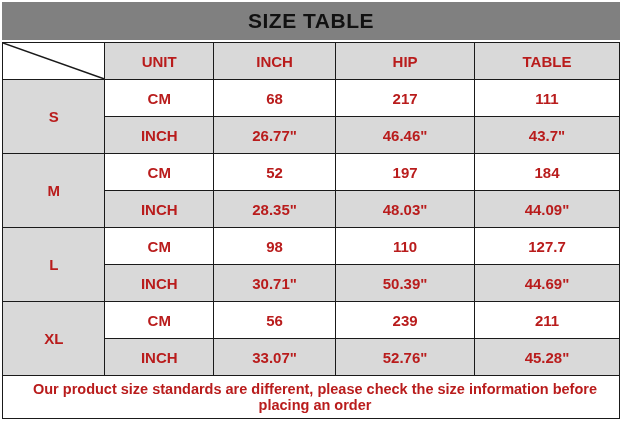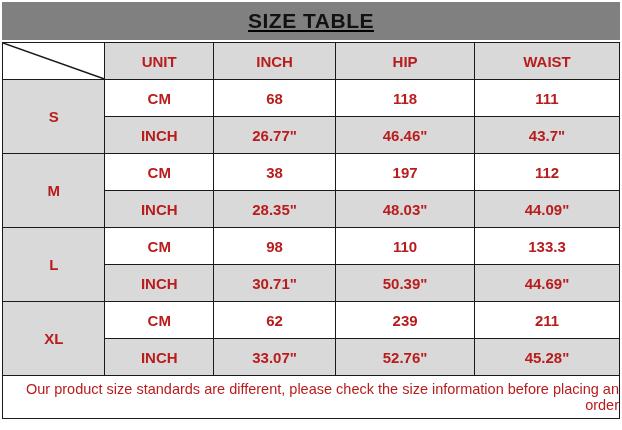"SIZE TABLE" .title-bar { text-decoration: underline -> none }
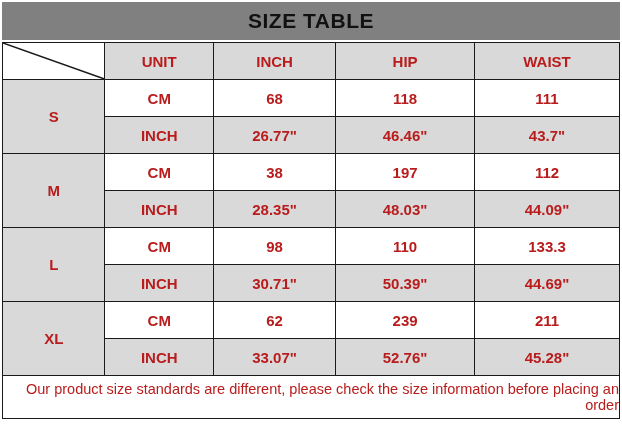"WAIST" th { text: WAIST -> TABLE }
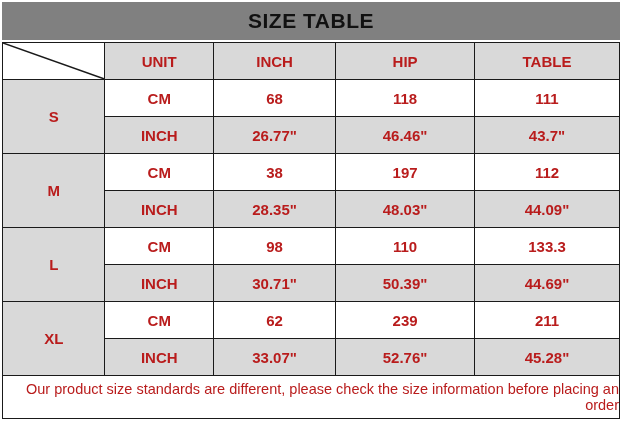"118" td { text: 118 -> 217 }
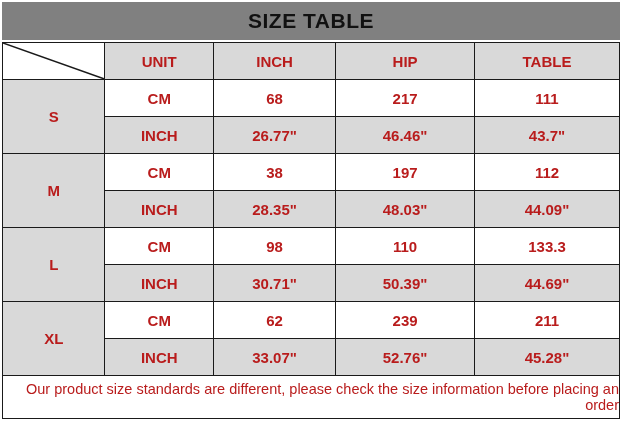"38" td { text: 38 -> 52 }
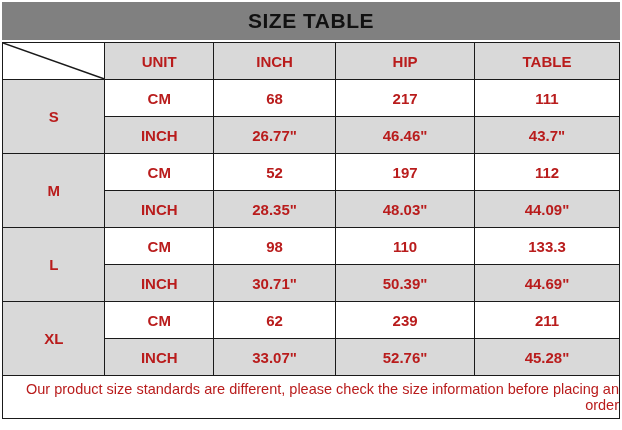"112" td { text: 112 -> 184 }
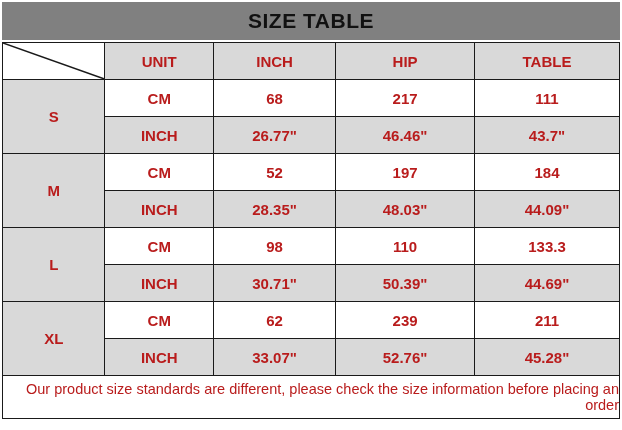"133.3" td { text: 133.3 -> 127.7 }
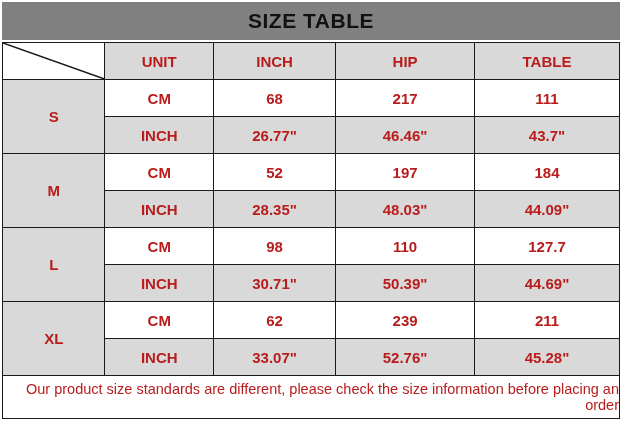"62" td { text: 62 -> 56 }
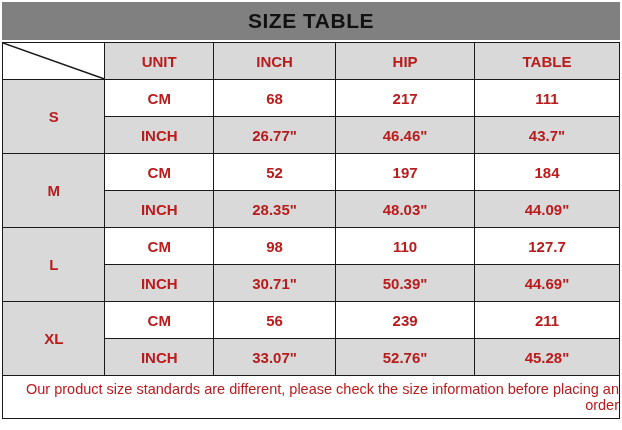"Our product size standards are" tfoot td.footer-cell { font-weight: normal -> bold; text-align: right -> center }
